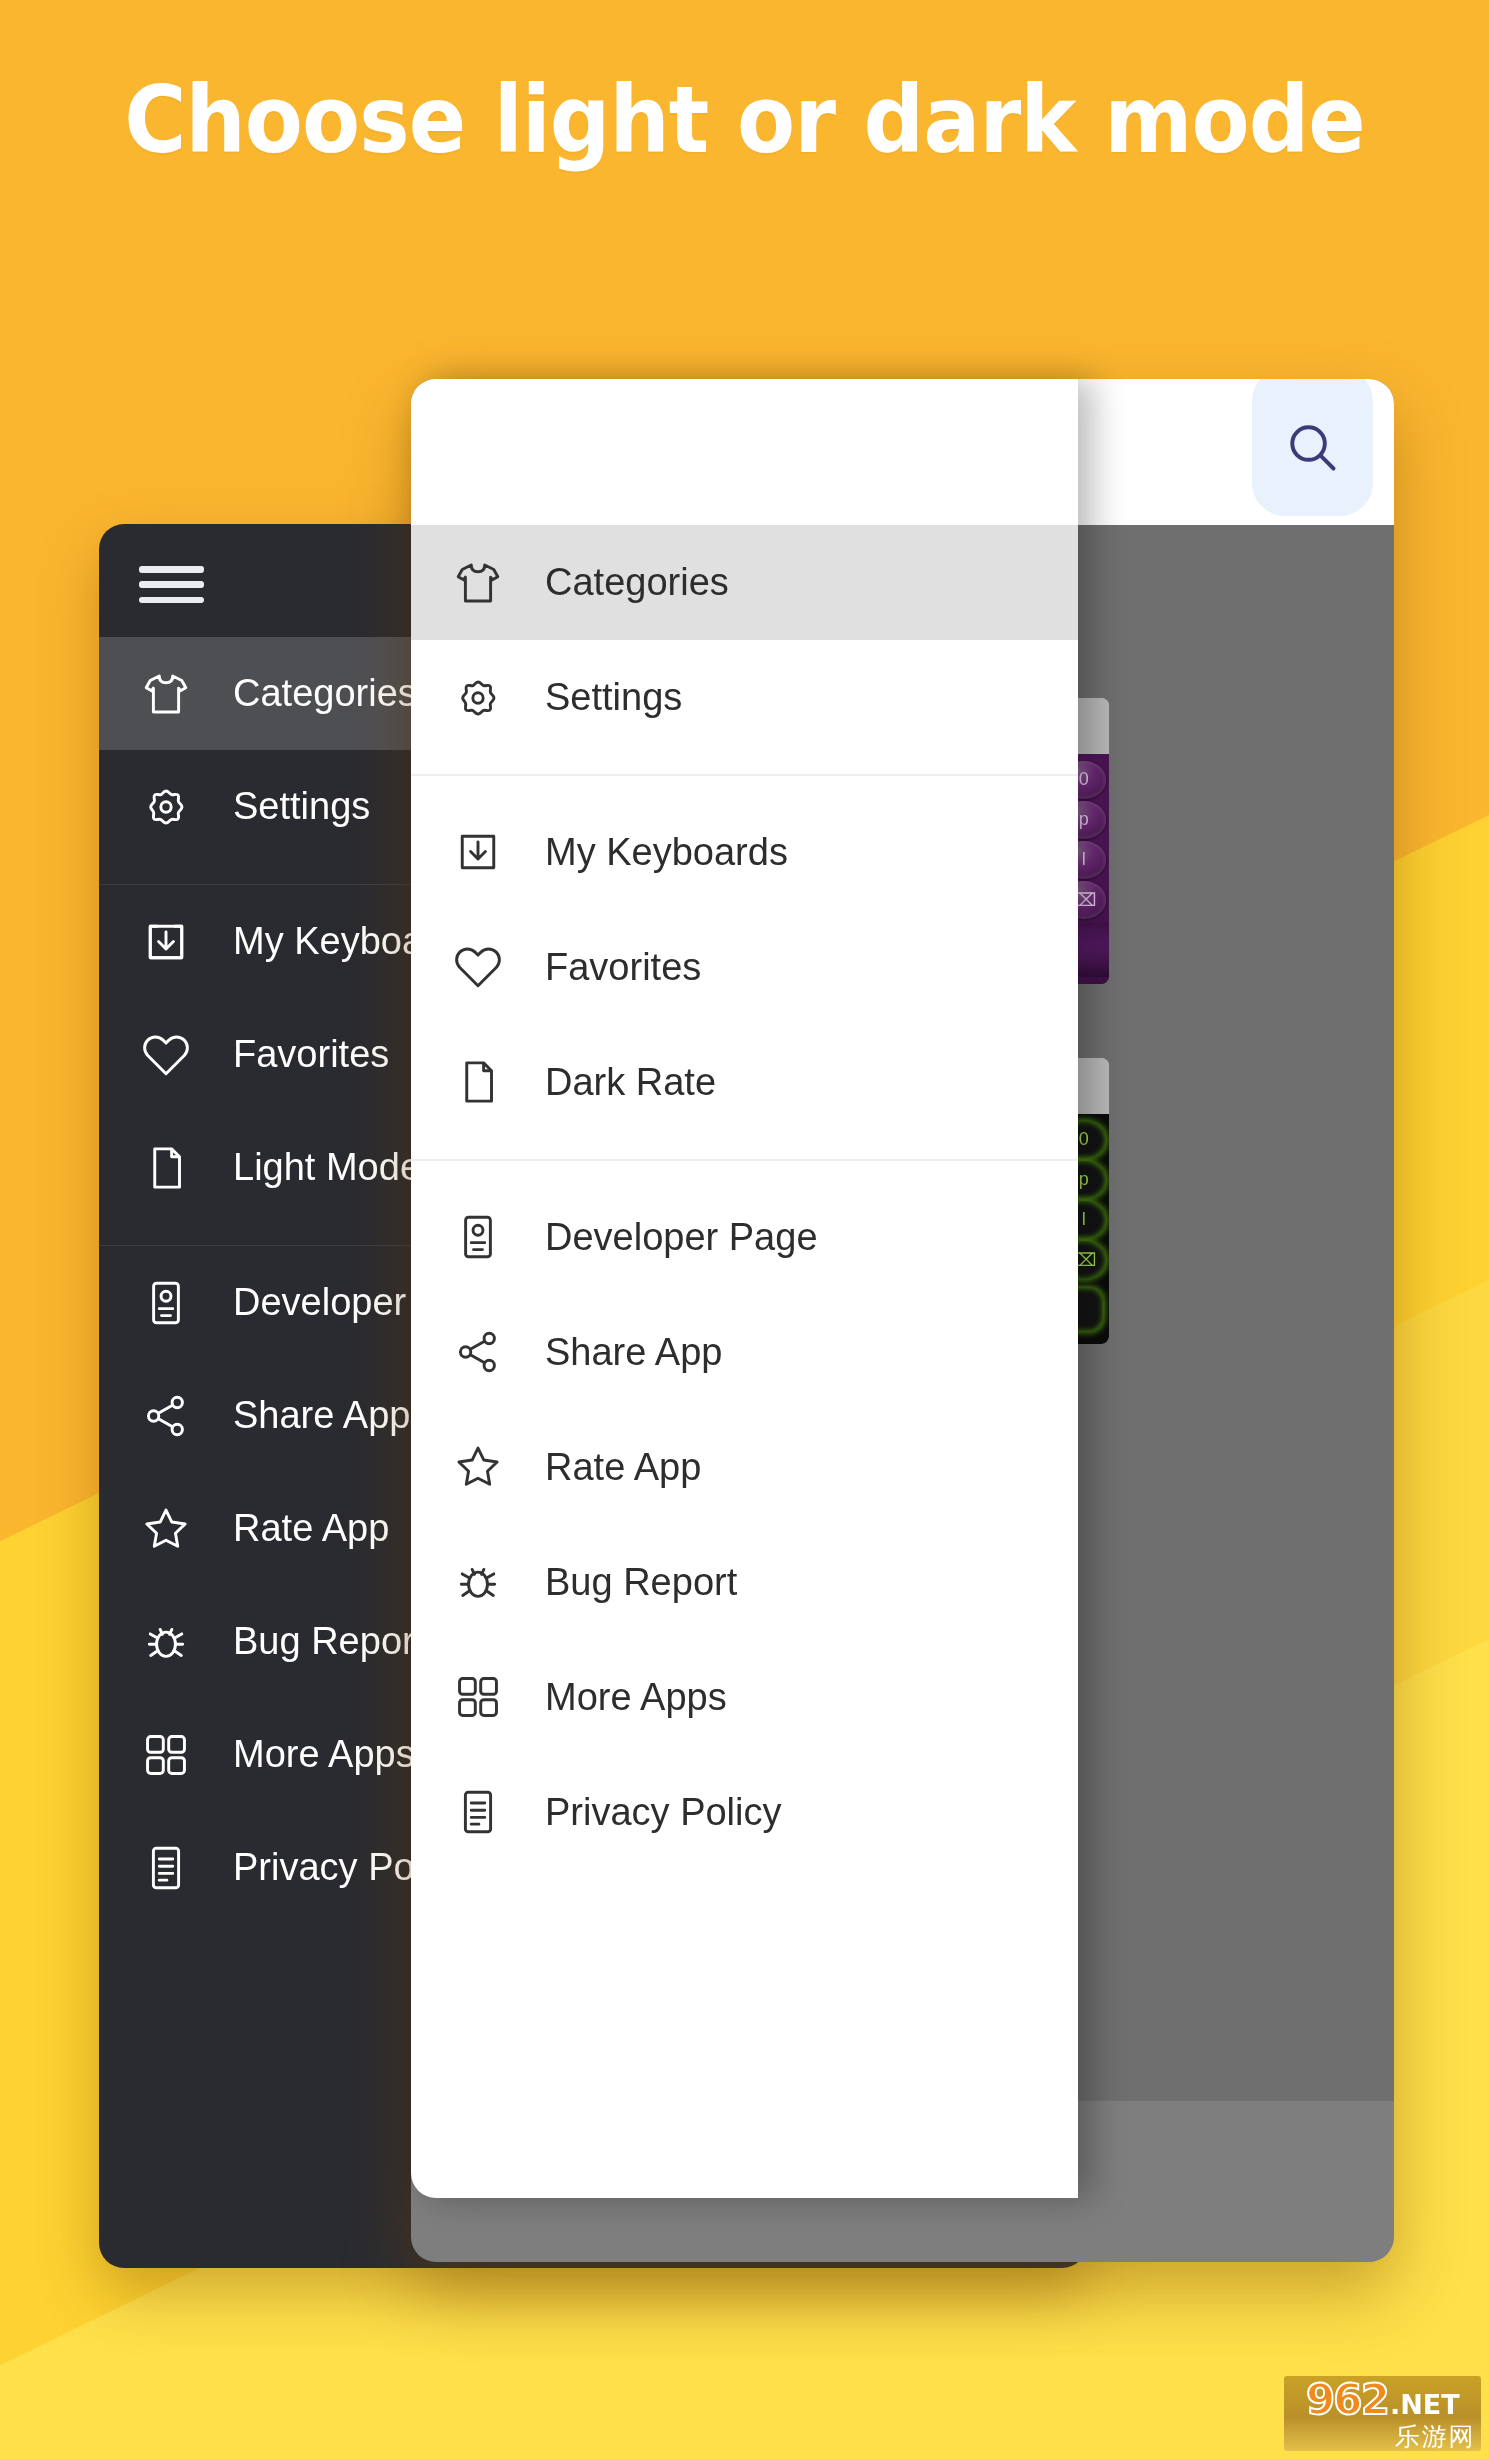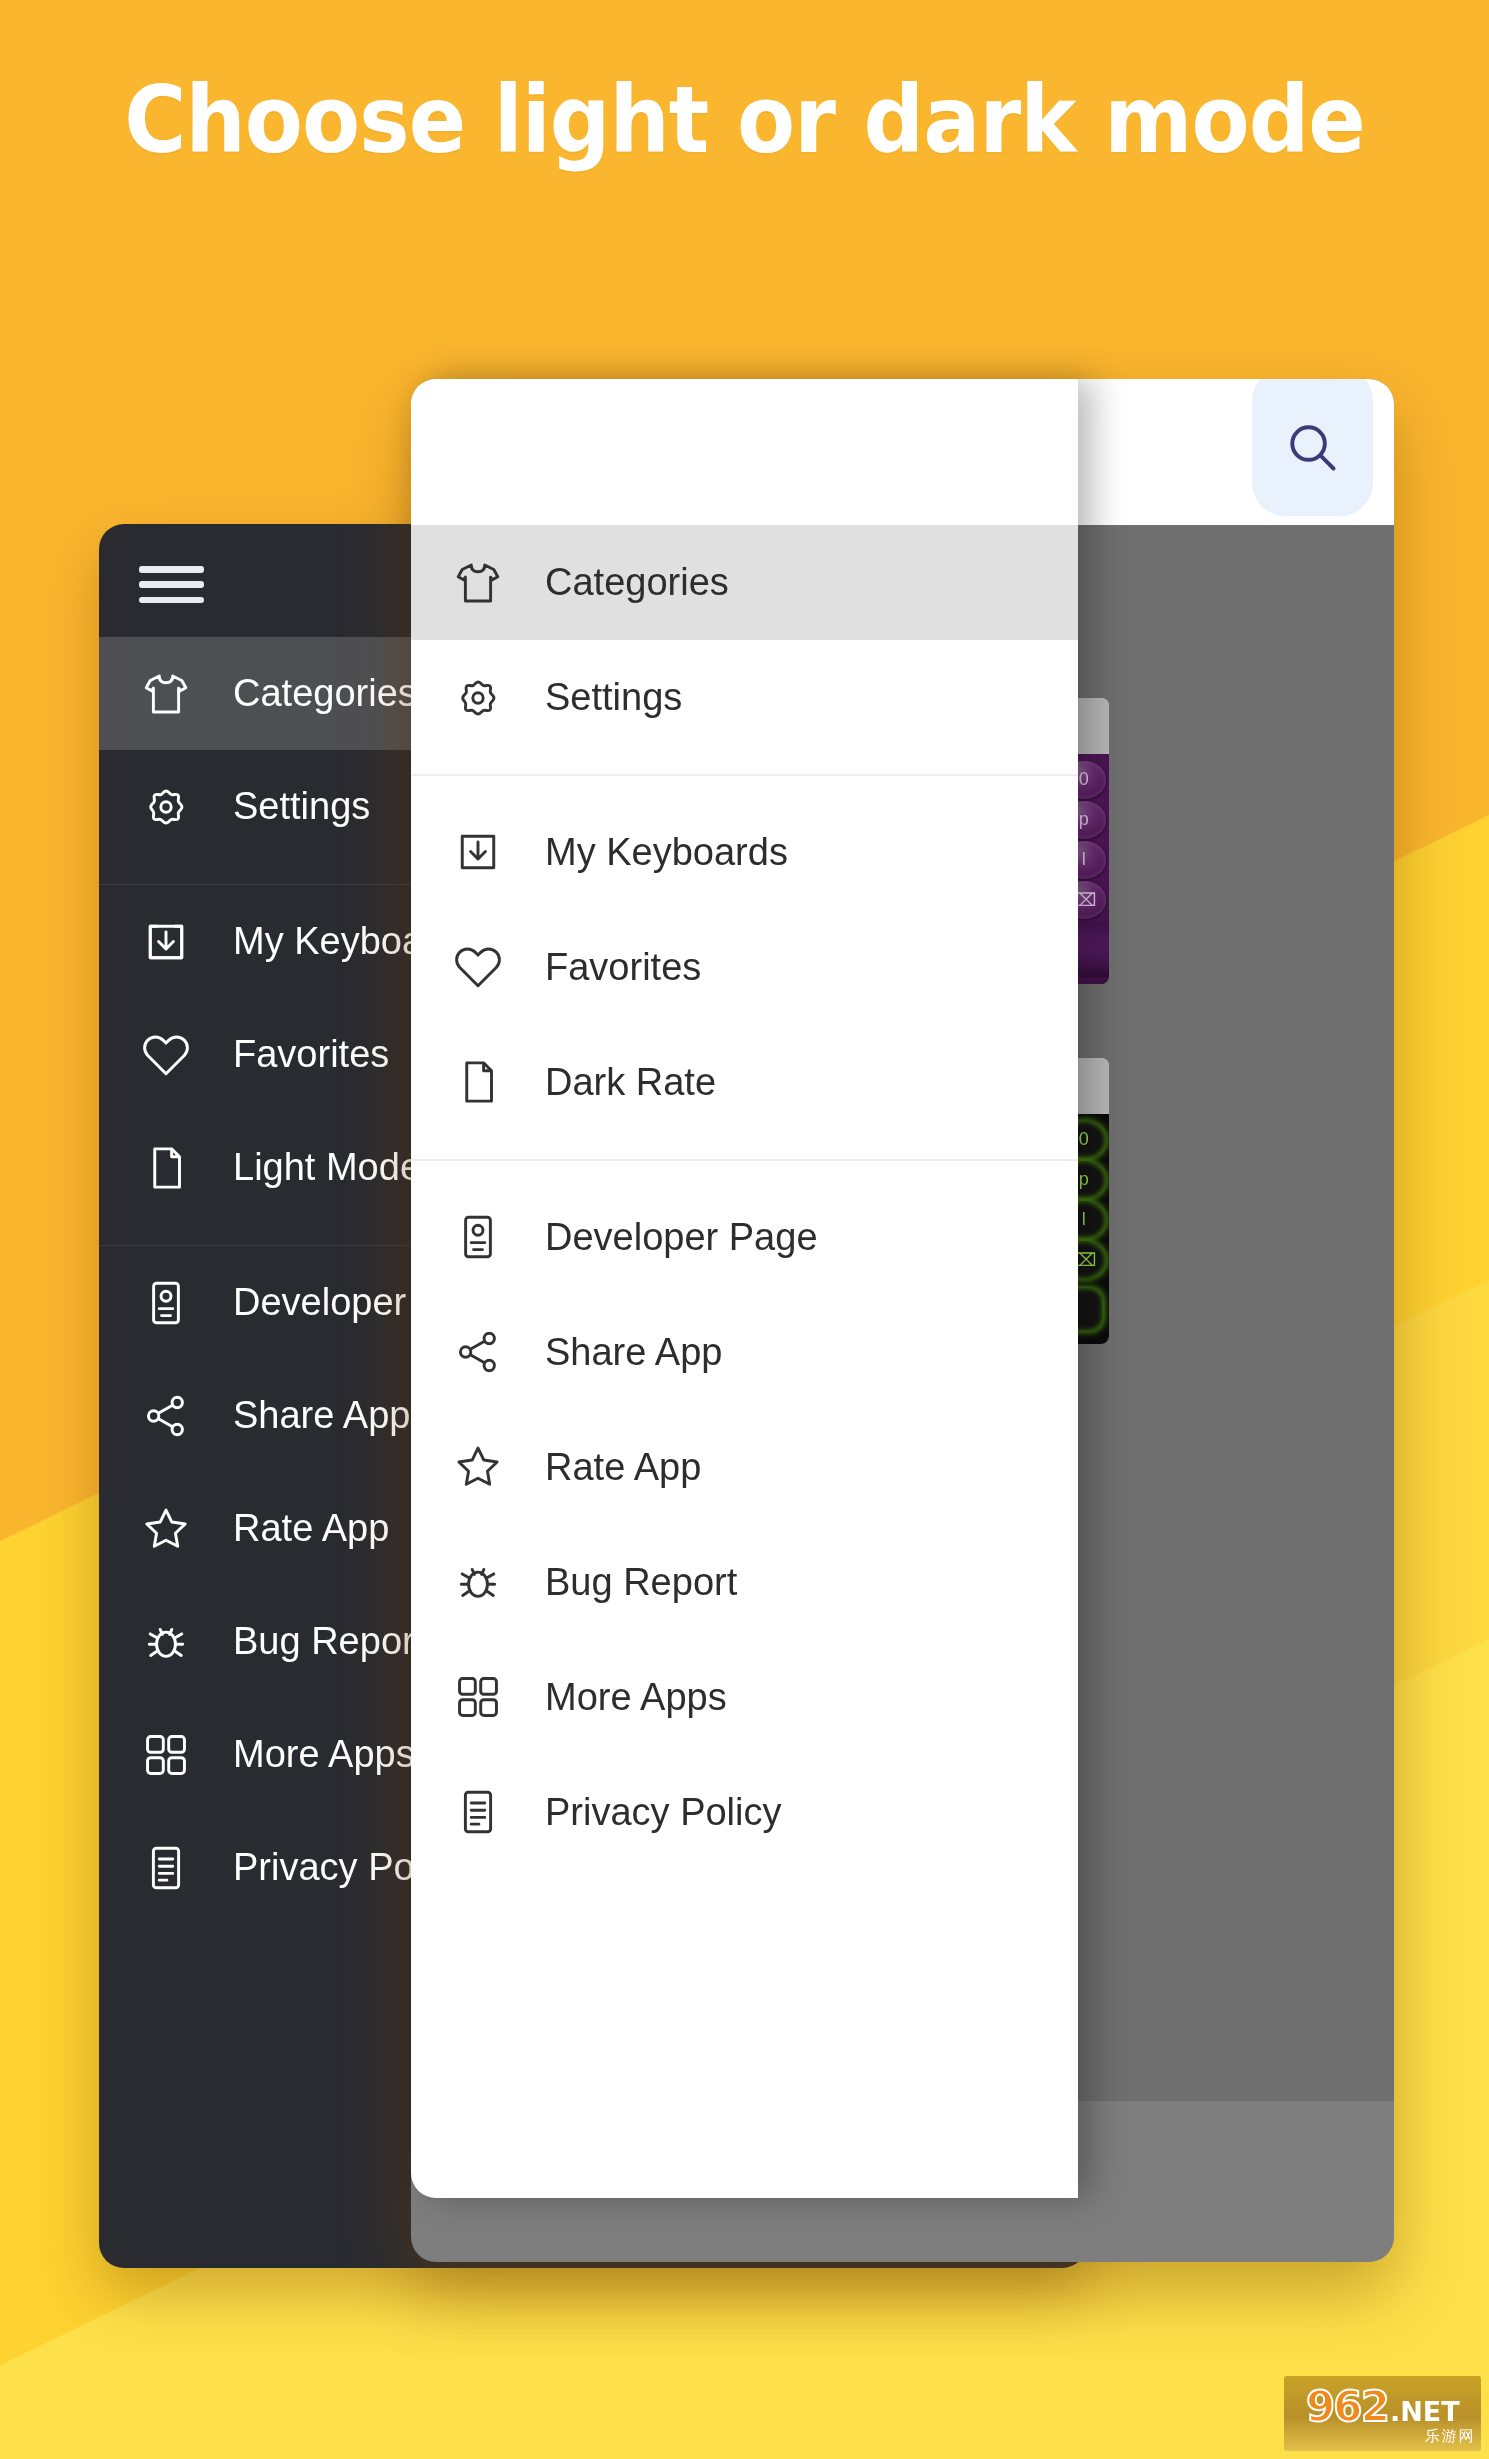"乐游网" #watermark .wm-cn { font-size: 15px -> 25px }
